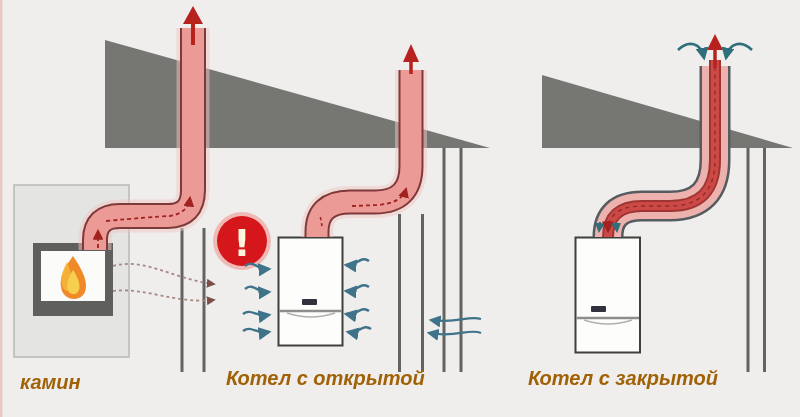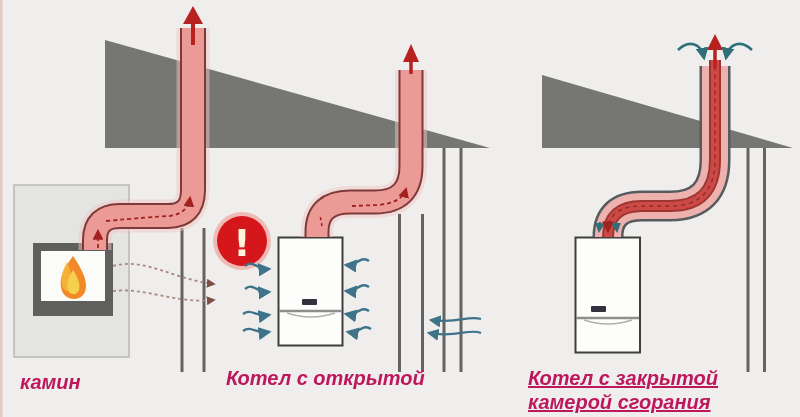"камин" .caption { color: #be185d -> #a16207; text-align: none -> right }
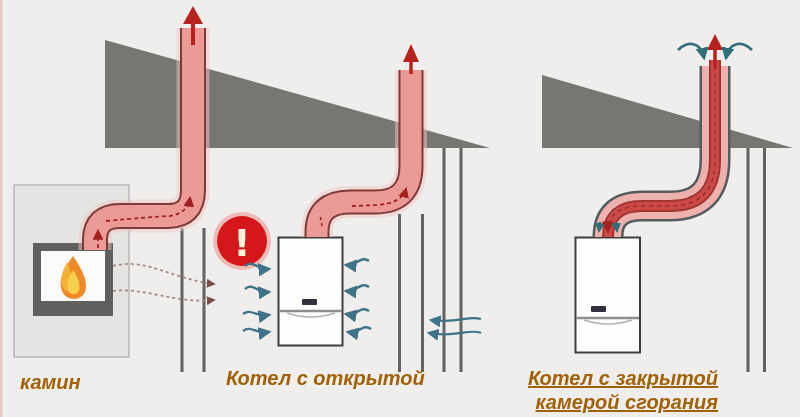"Котел с закрытой" div.caption { text-decoration: underline -> none }
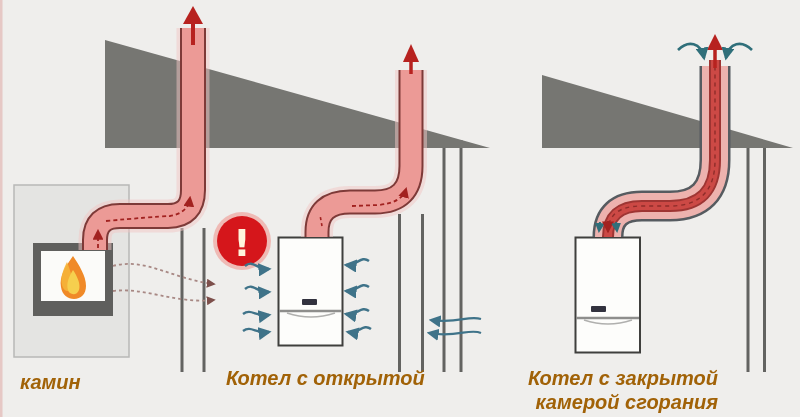"камерой сгорания" div { html: <div>камерой сгорания</div> -> none }
